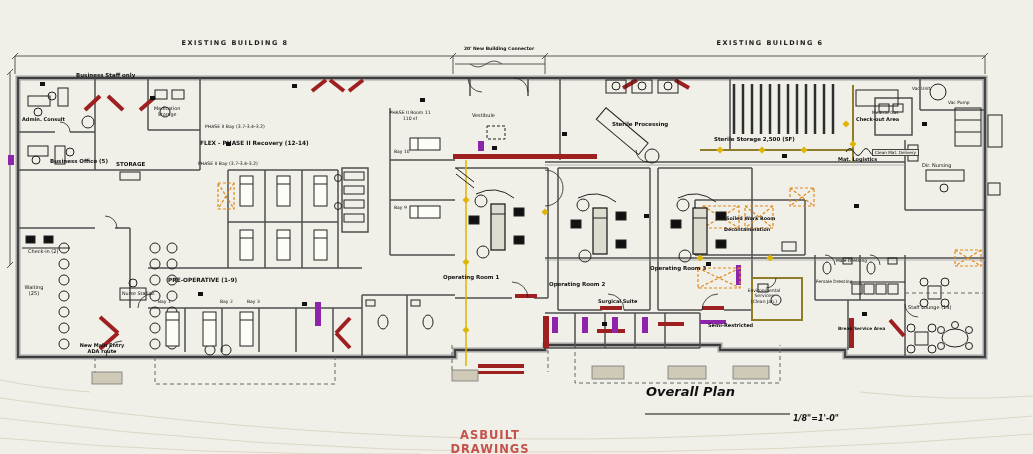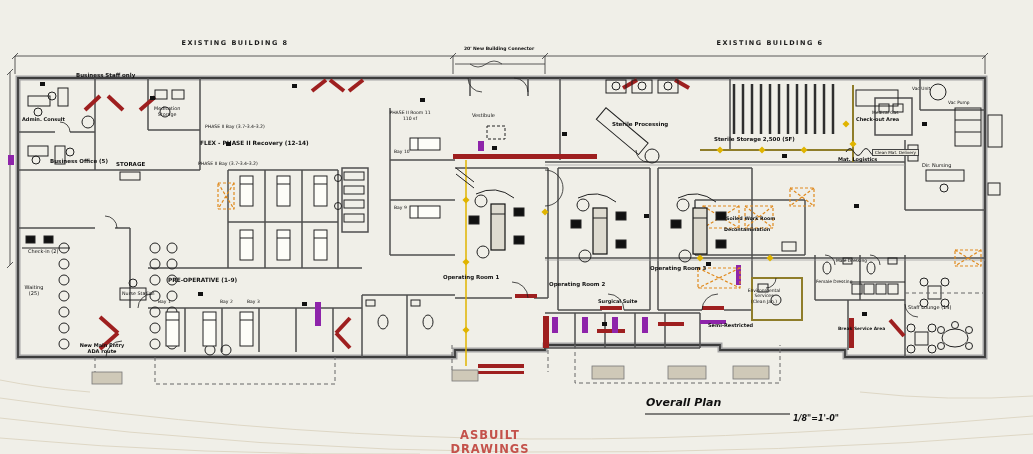"Overall Plan" div.lbl { font-size: 11px -> 13px; top: 396px -> 384px }
